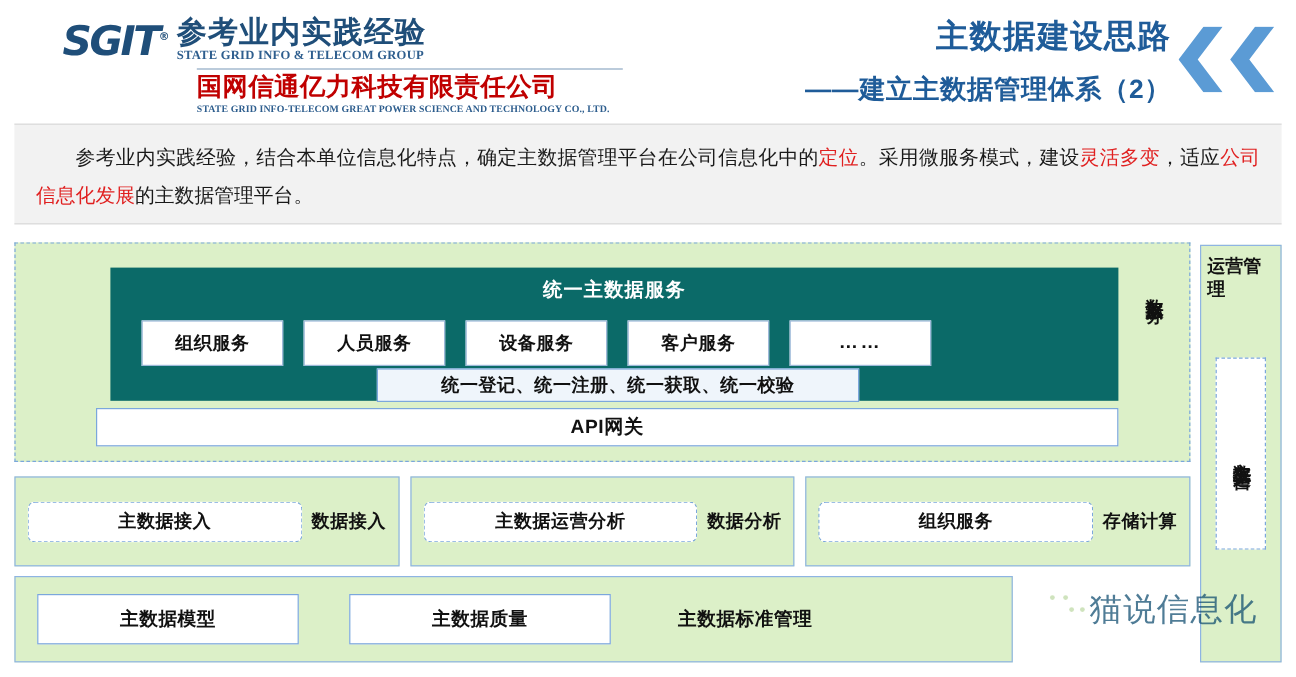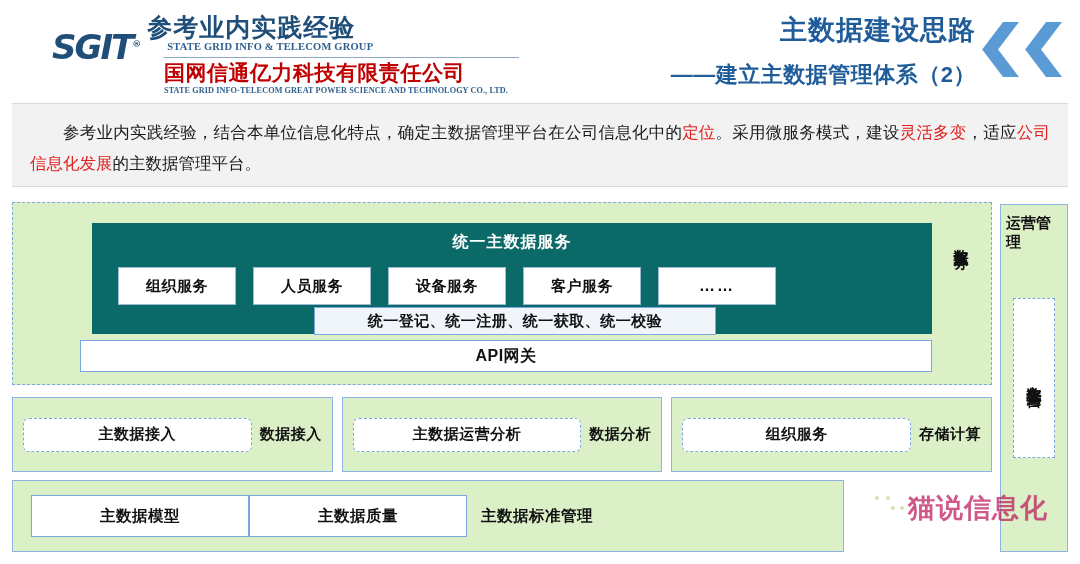"SGIT®" .sgit-mark { top: 12px -> 0 }
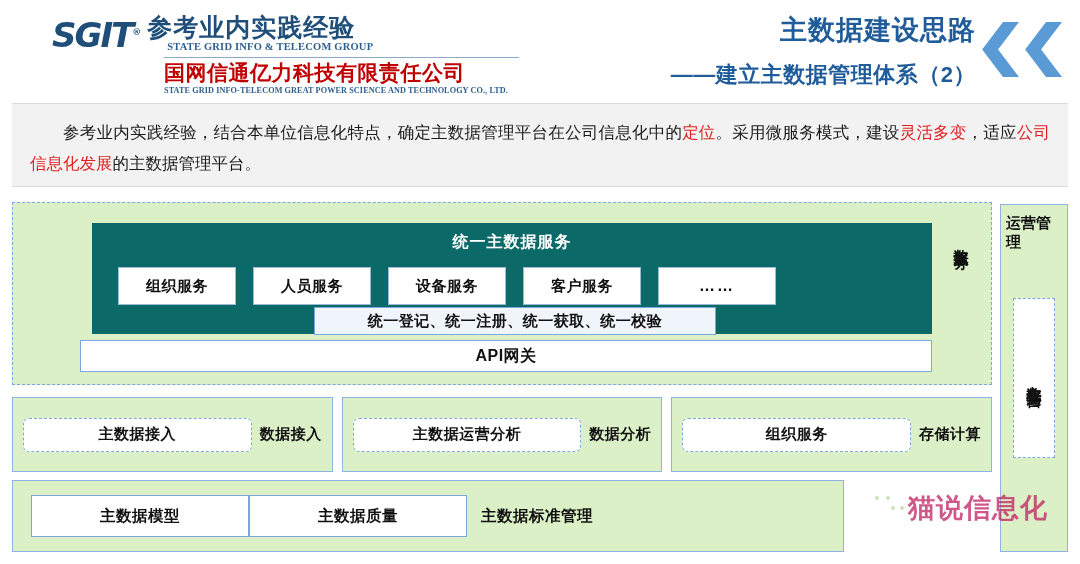"STATE GRID INFO & TELECOM" .logo-en1 { margin-left: 20px -> none }
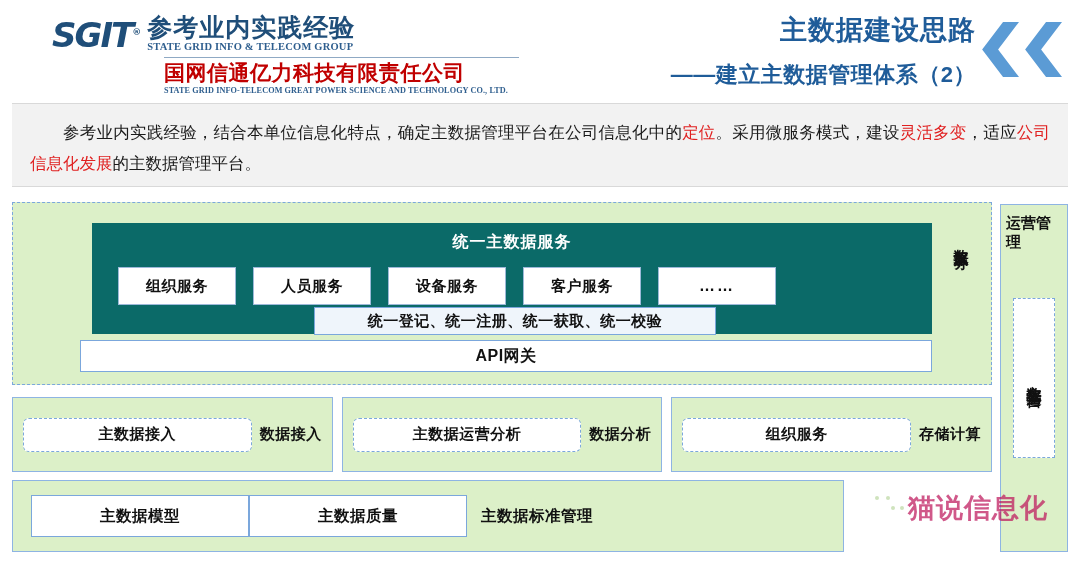"主数据模型" .row3 { gap: none -> 42px }
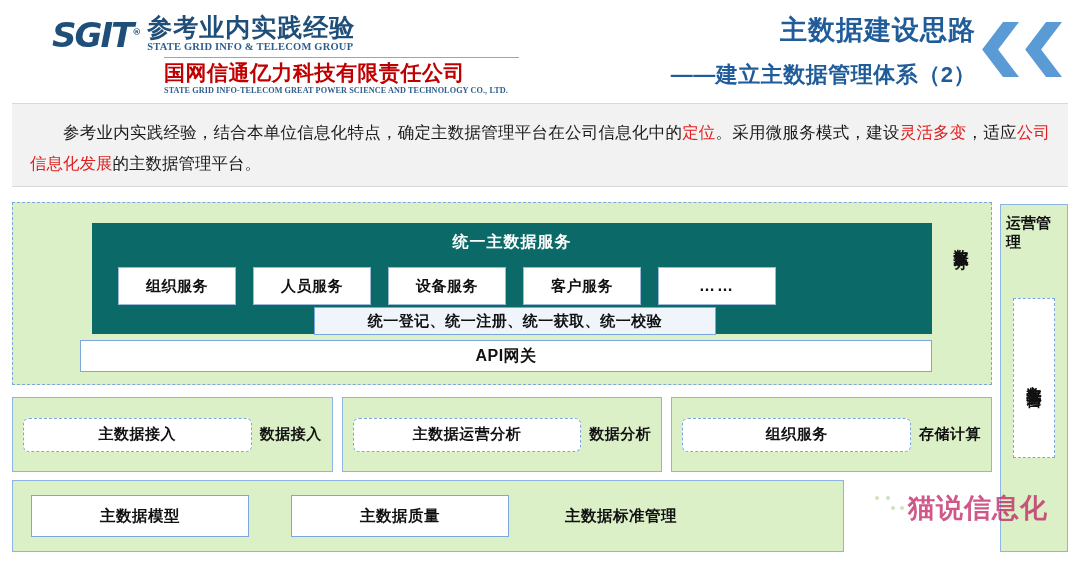"猫说信息化" .wm-text { color: #be185d -> #0c4a6e; font-weight: 700 -> 400 }
